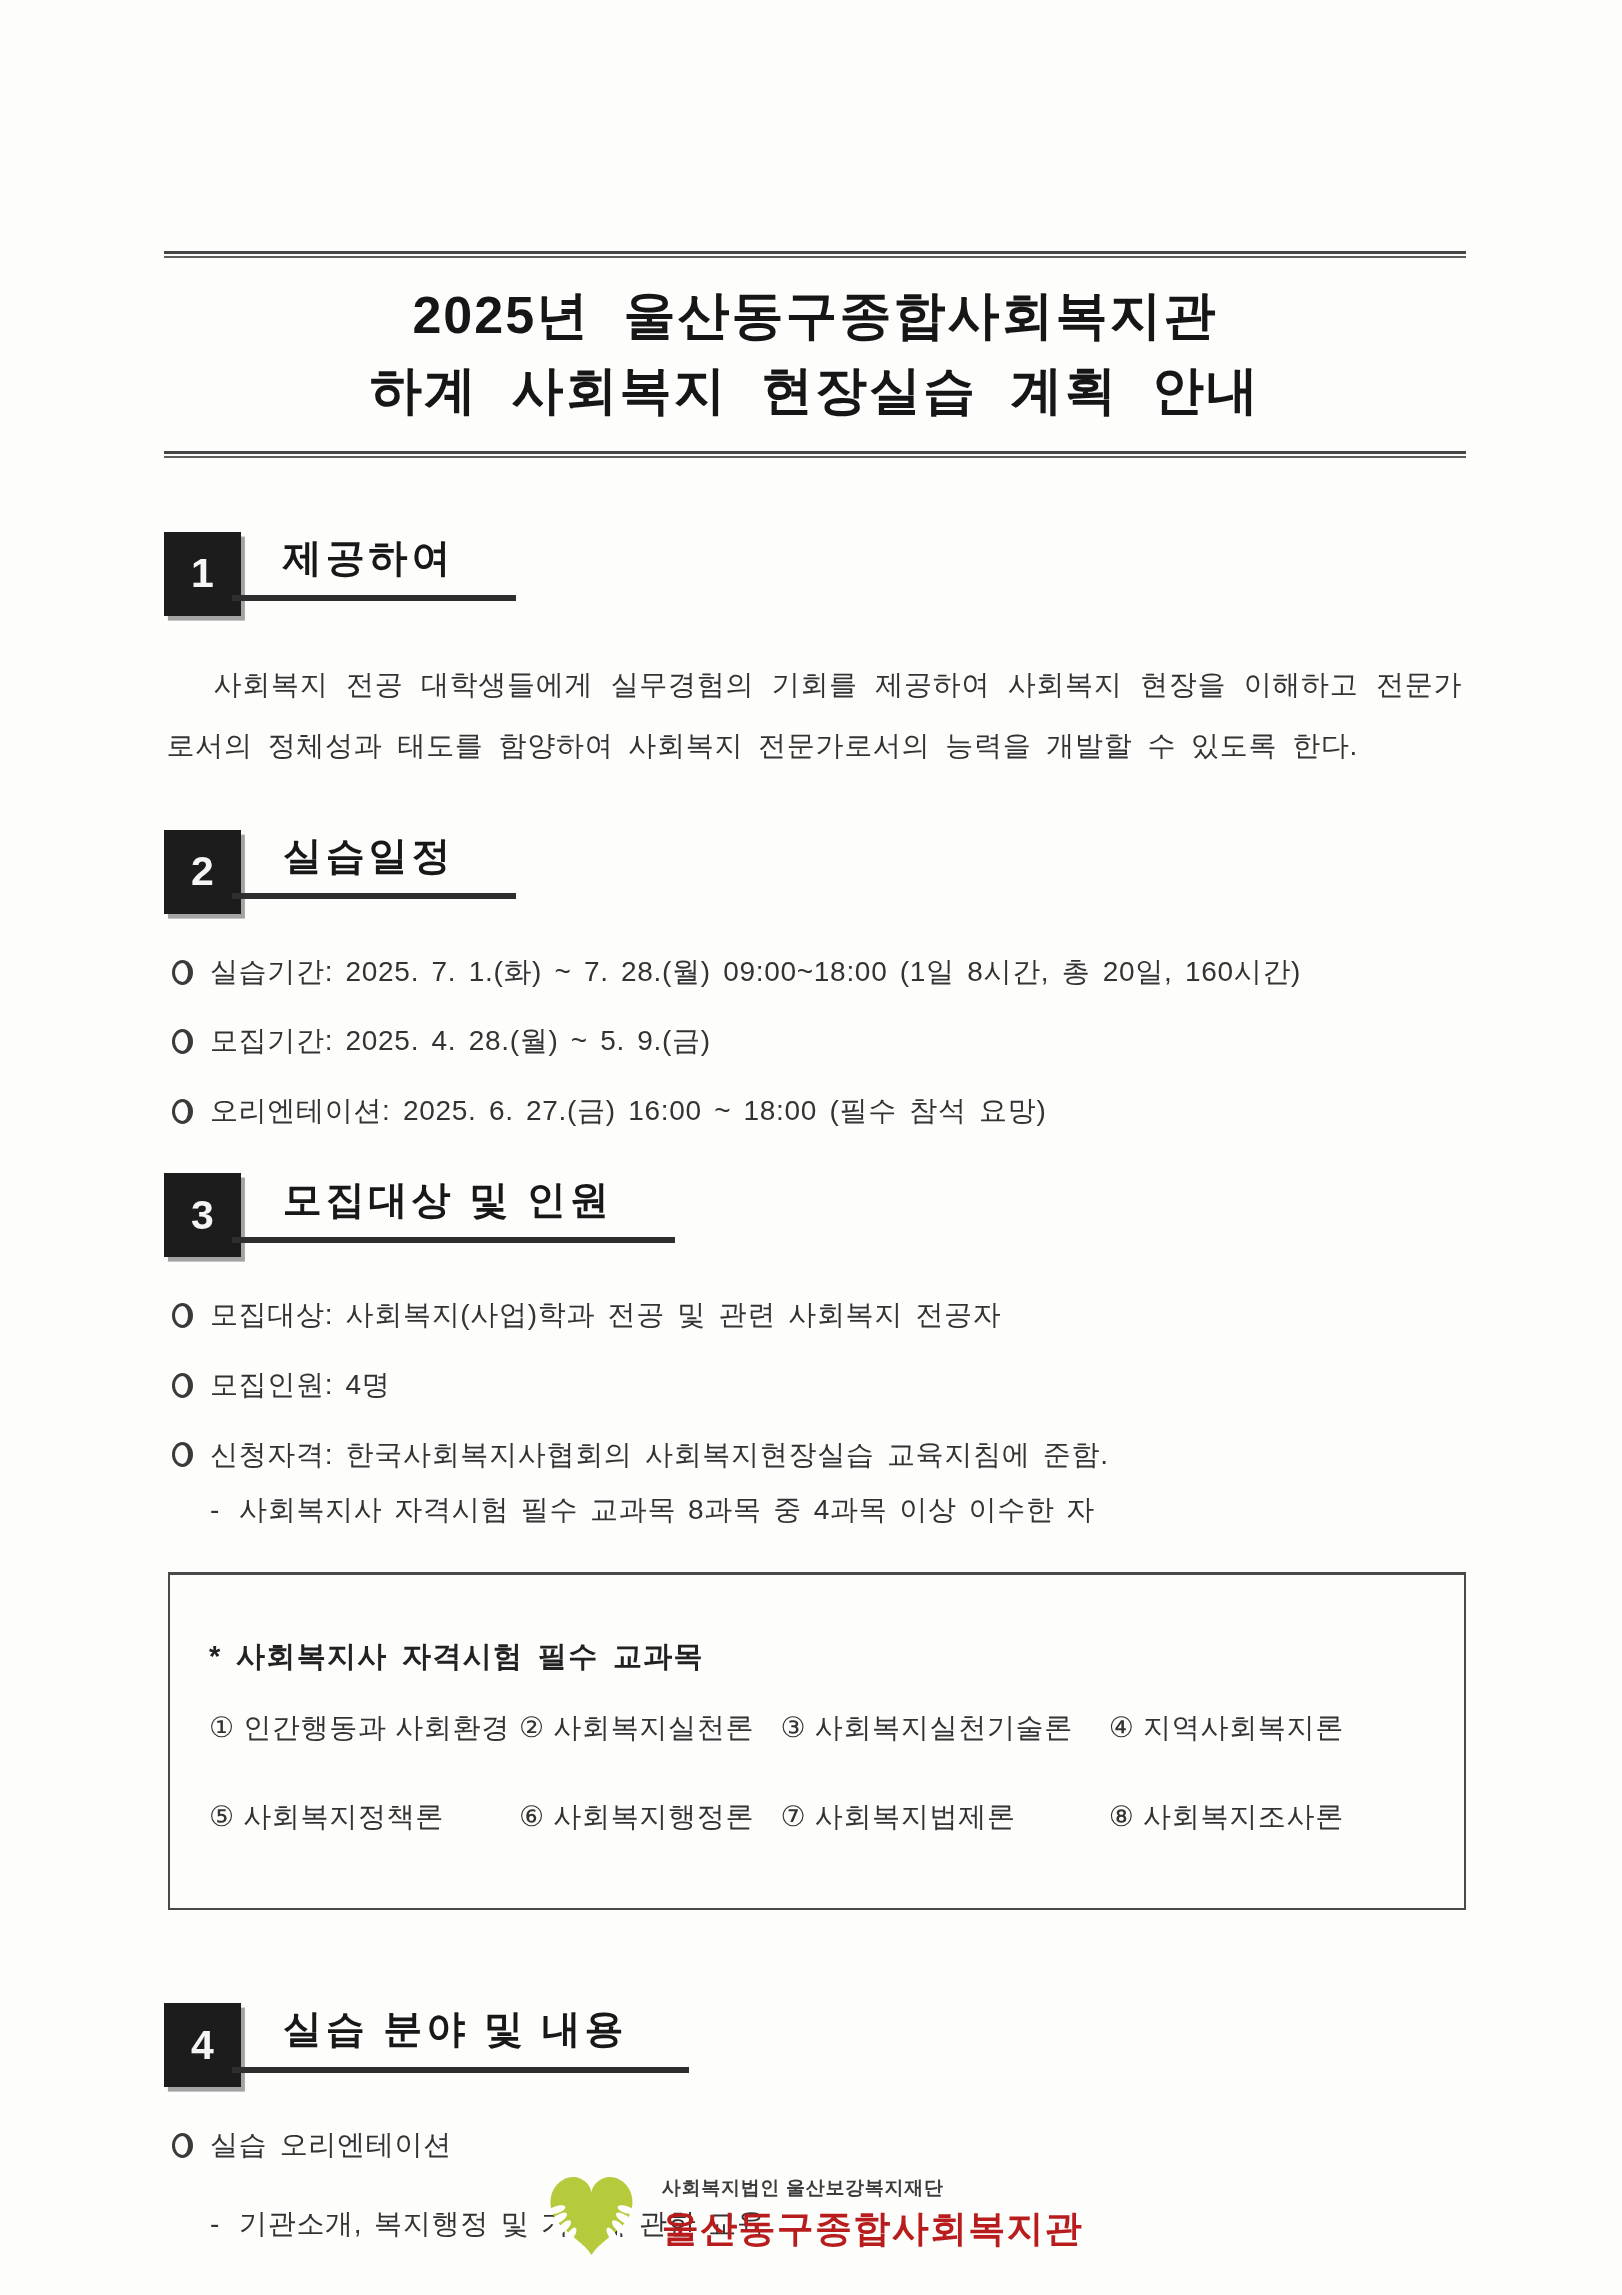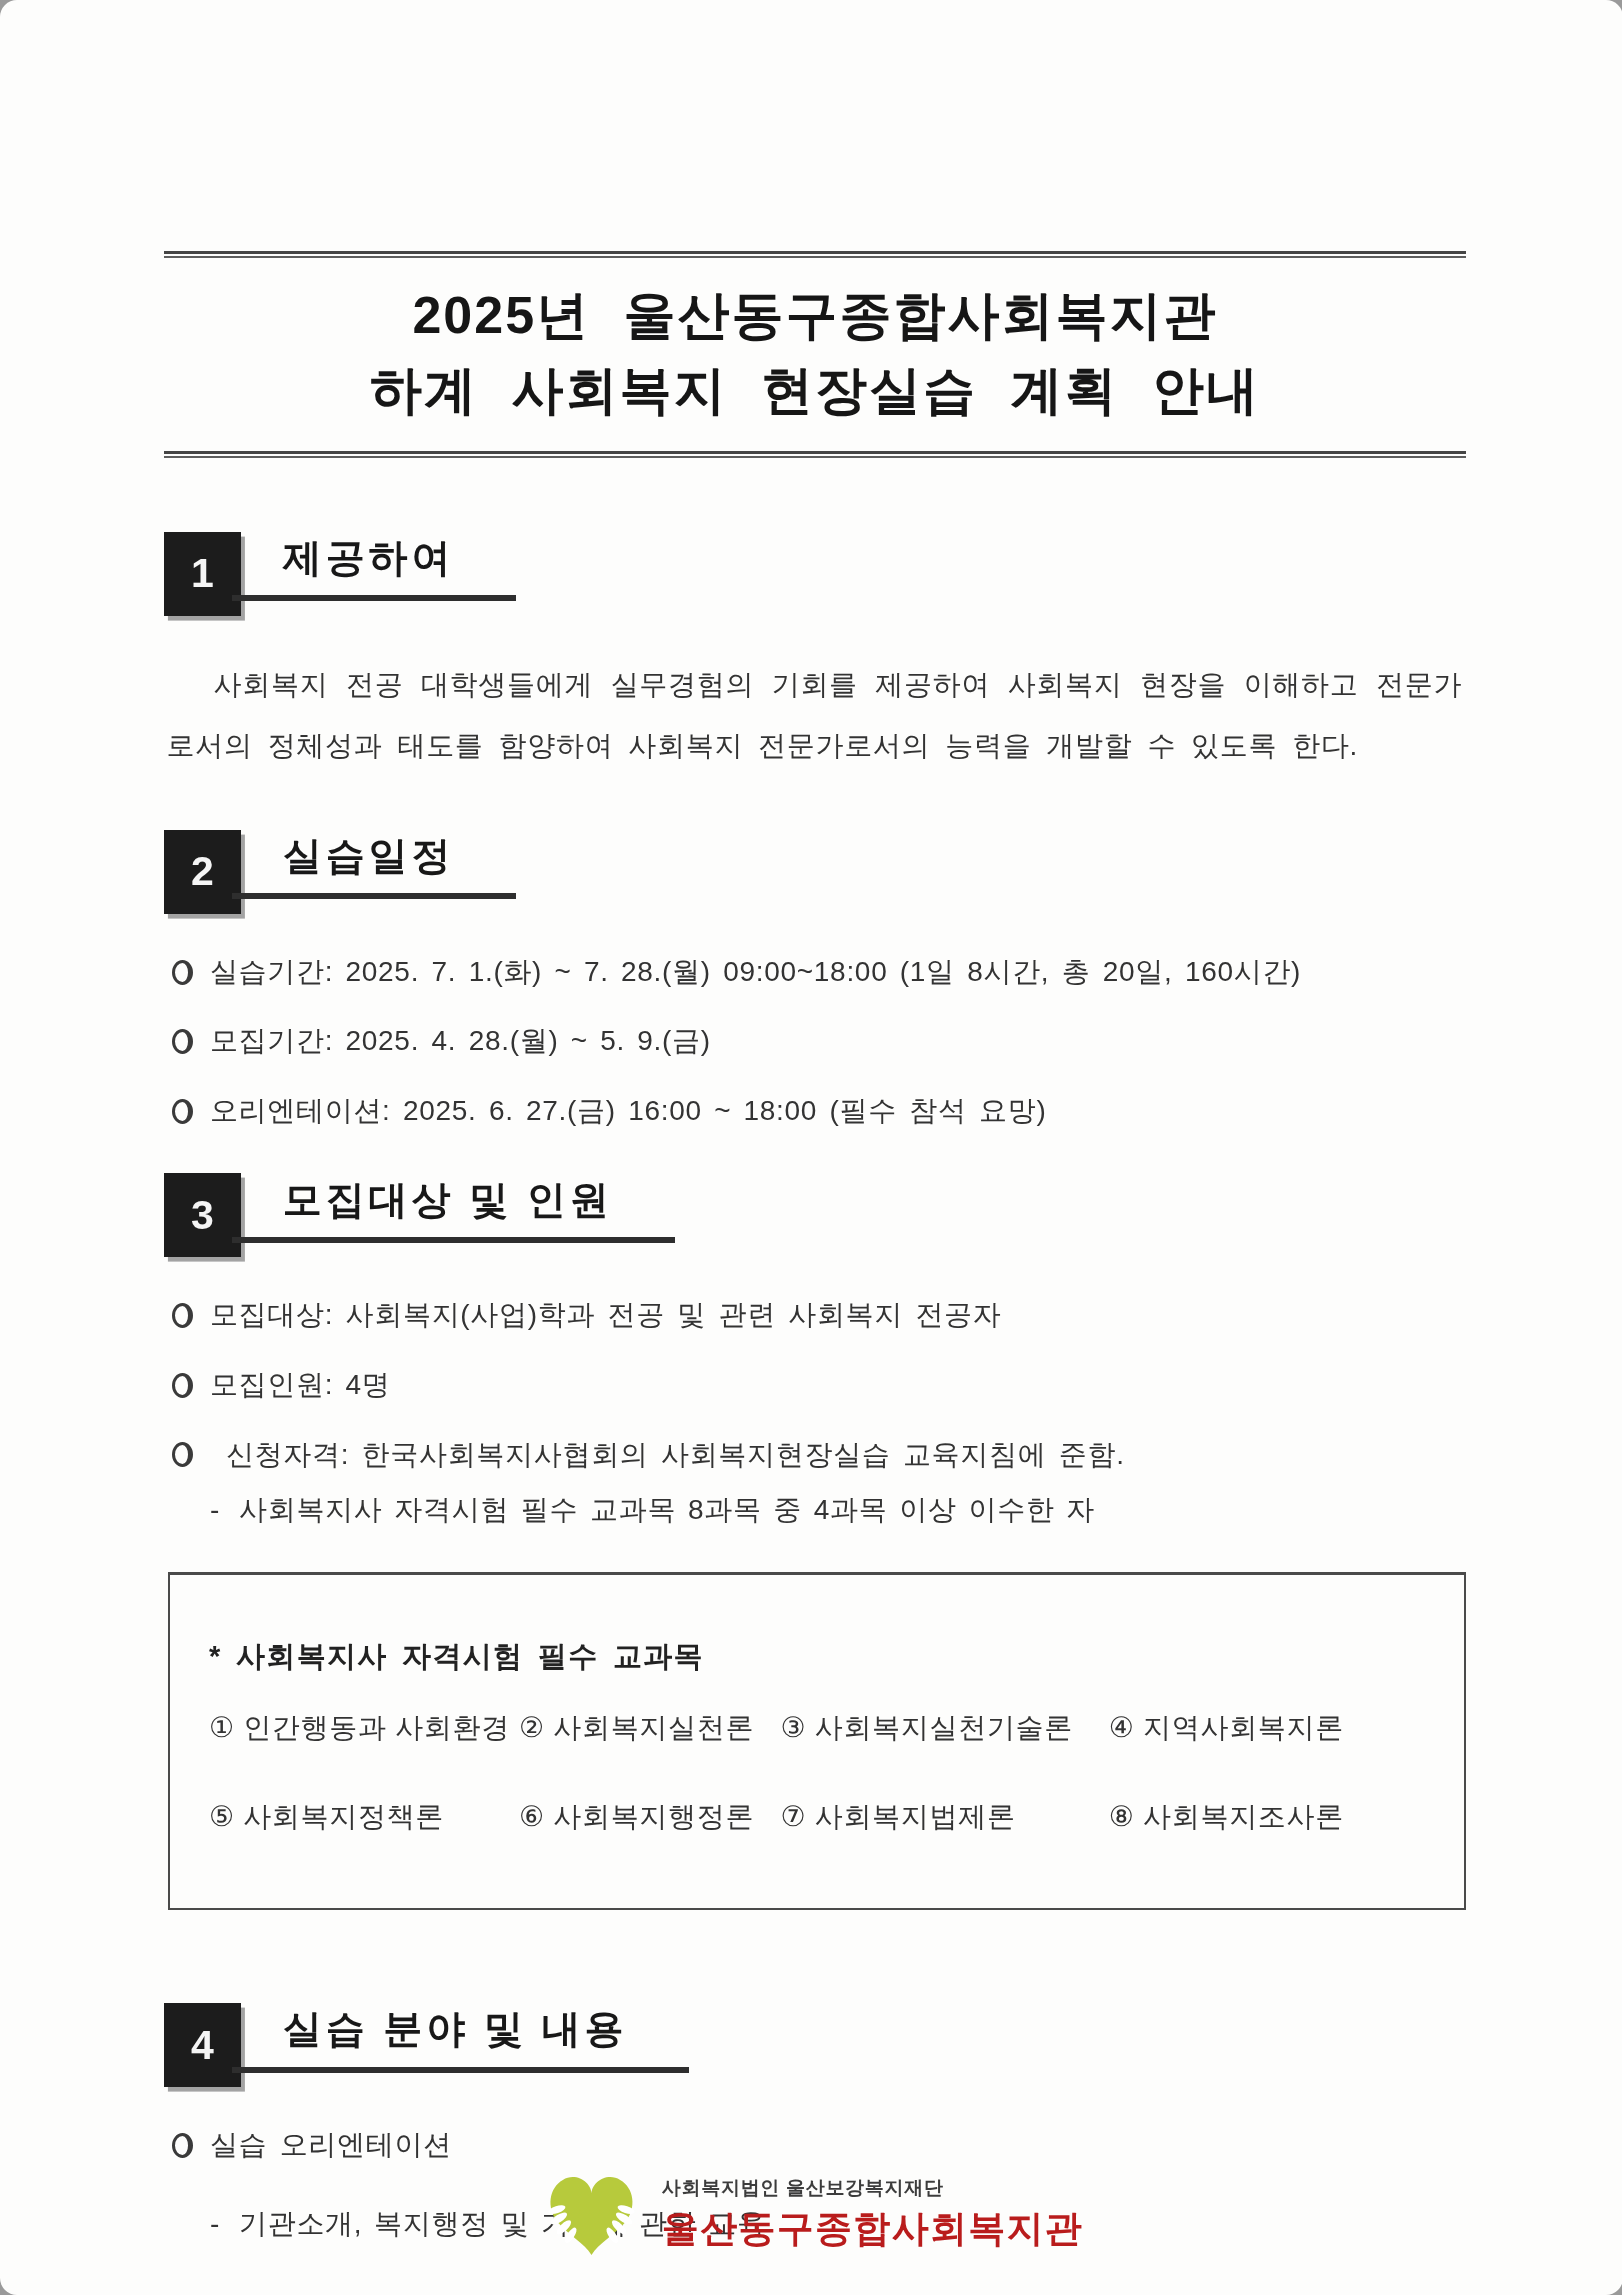"2025년 울산동구종합사회복지관" .page { border-radius: 17px -> none }
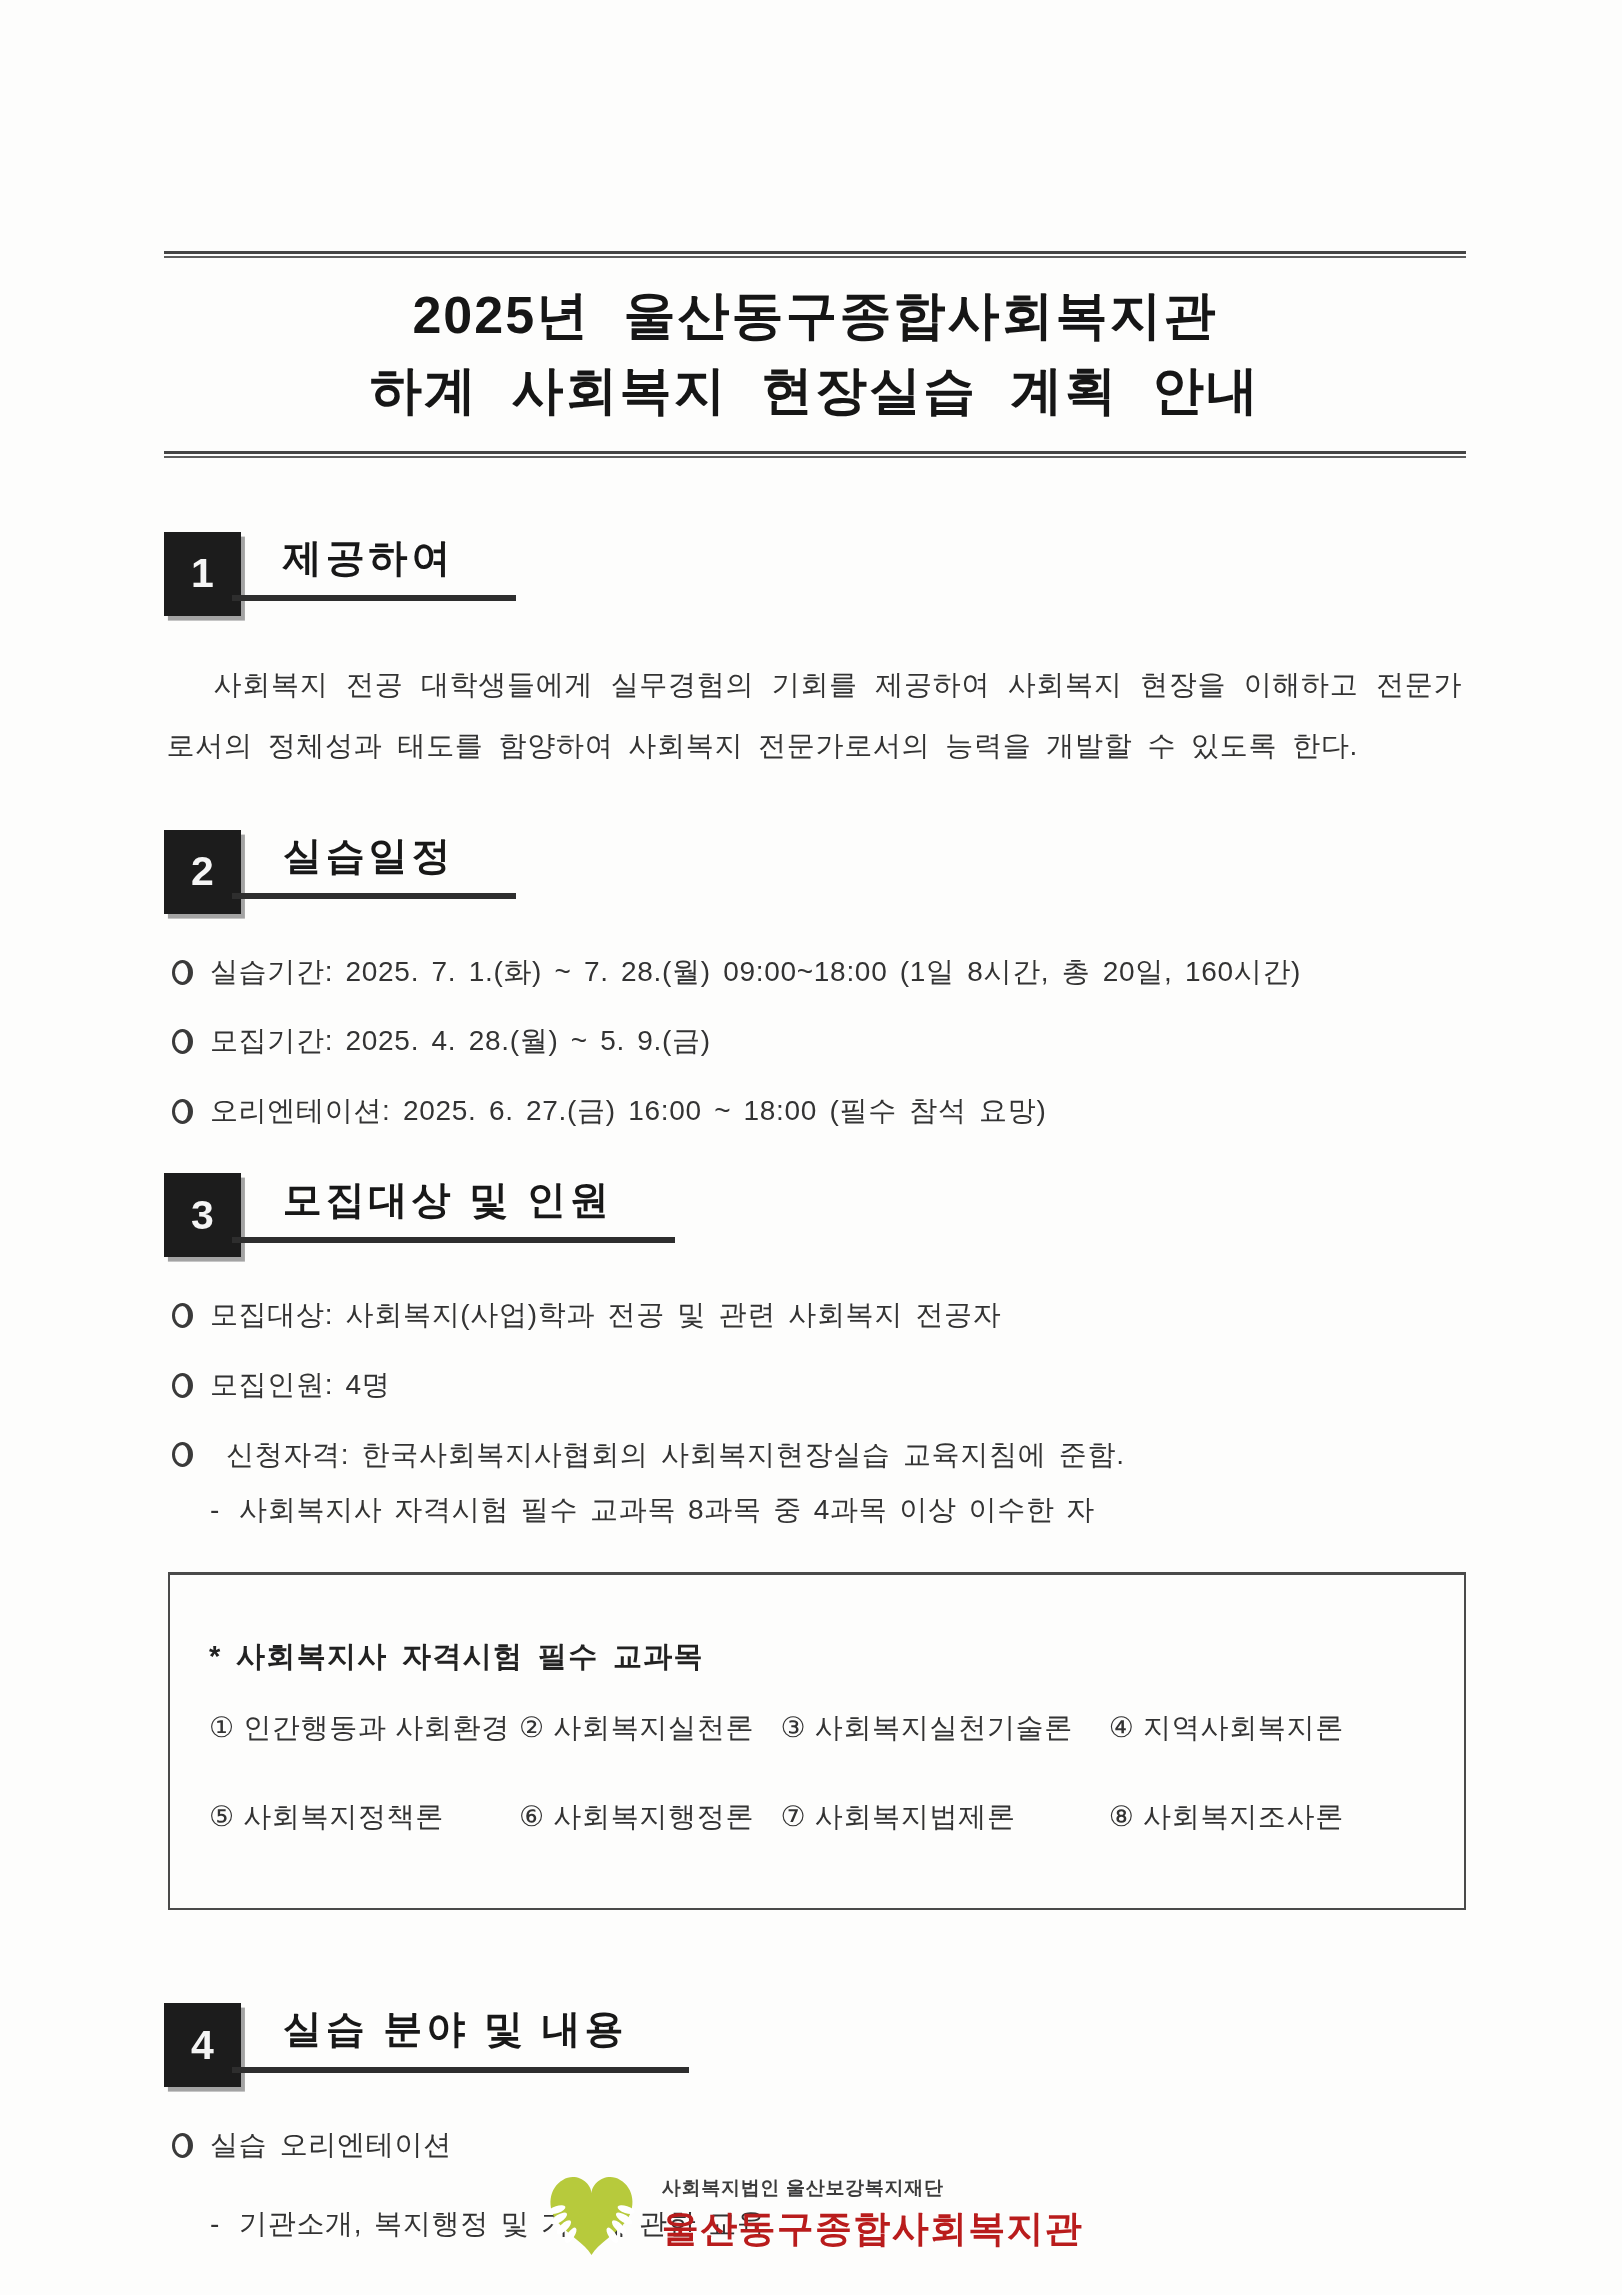"신청자격: 한국사회복지사협회의 사회복지현장실습 교육지침에 준함." div.bullet-row { gap: 16px -> none }
